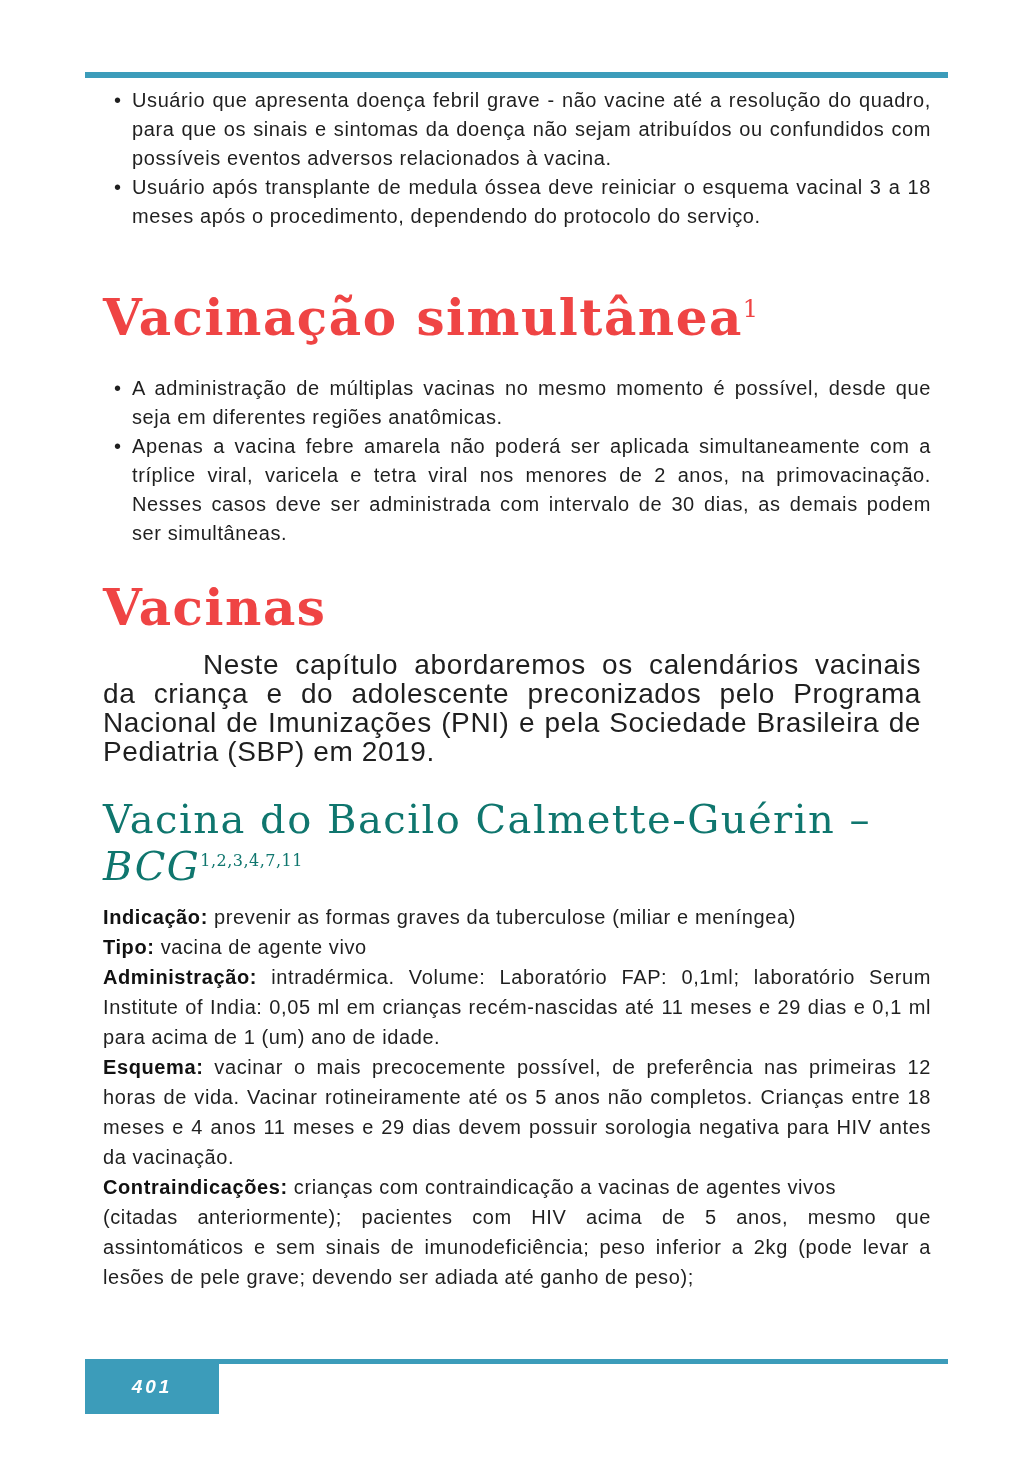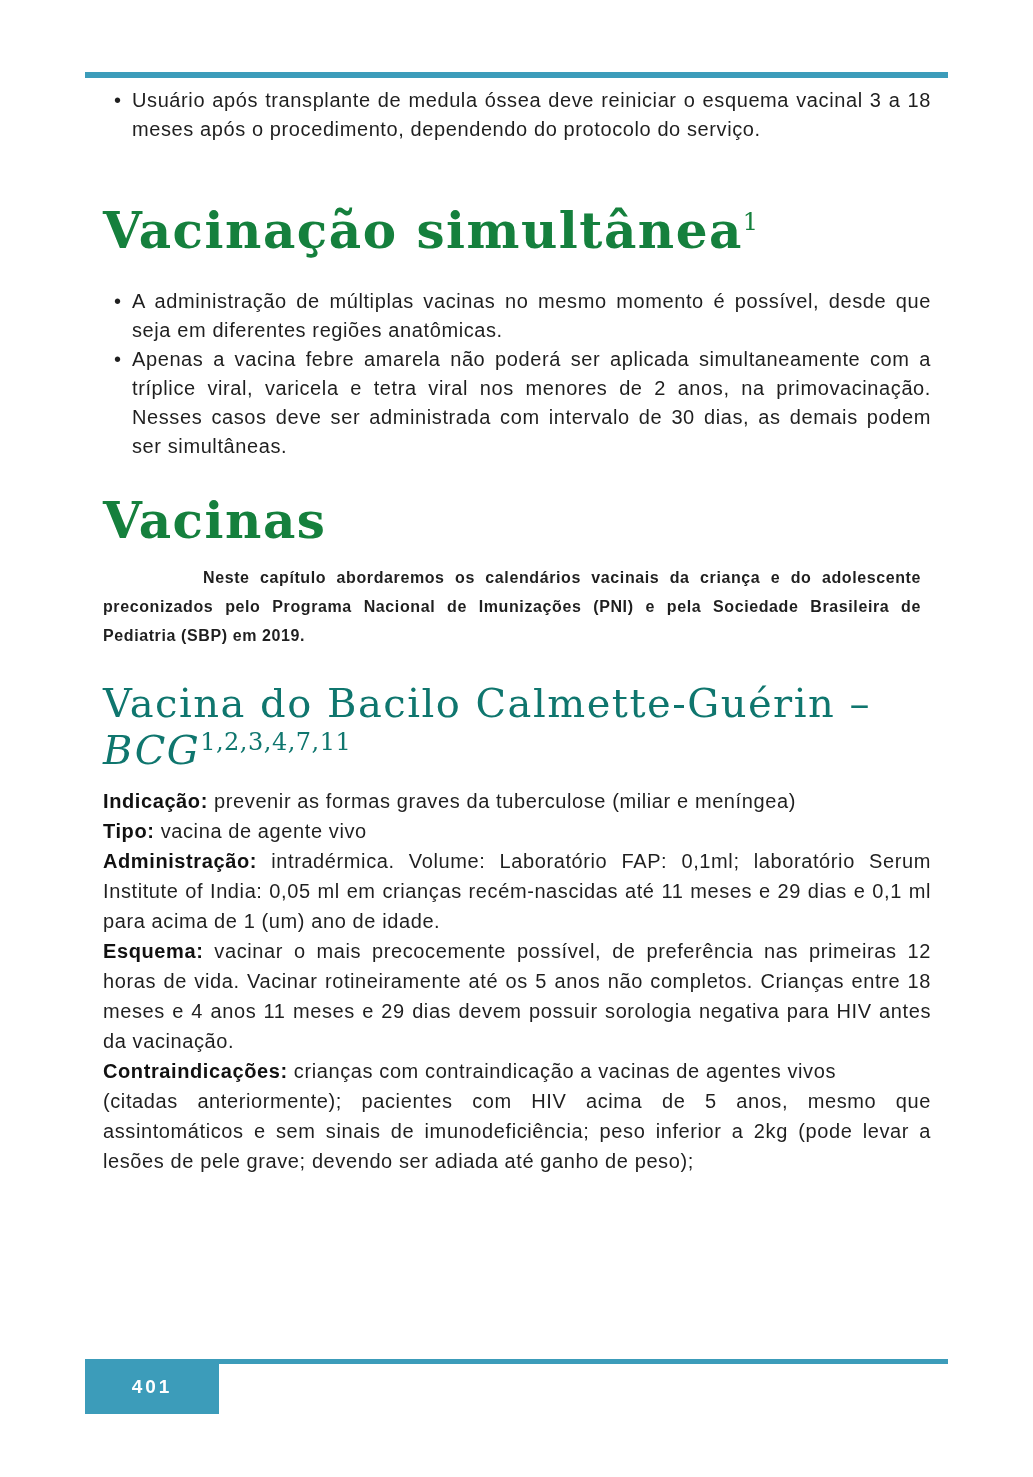"Usuário que apresenta doença febril" li { html: none -> <li>Usuário que apresenta doença febril grave - não vacine até a resolução do quadro, para que os sinais e sintomas da doença não sejam atribuídos ou confundidos com possíveis eventos adversos relacionados à vacina.</li> }
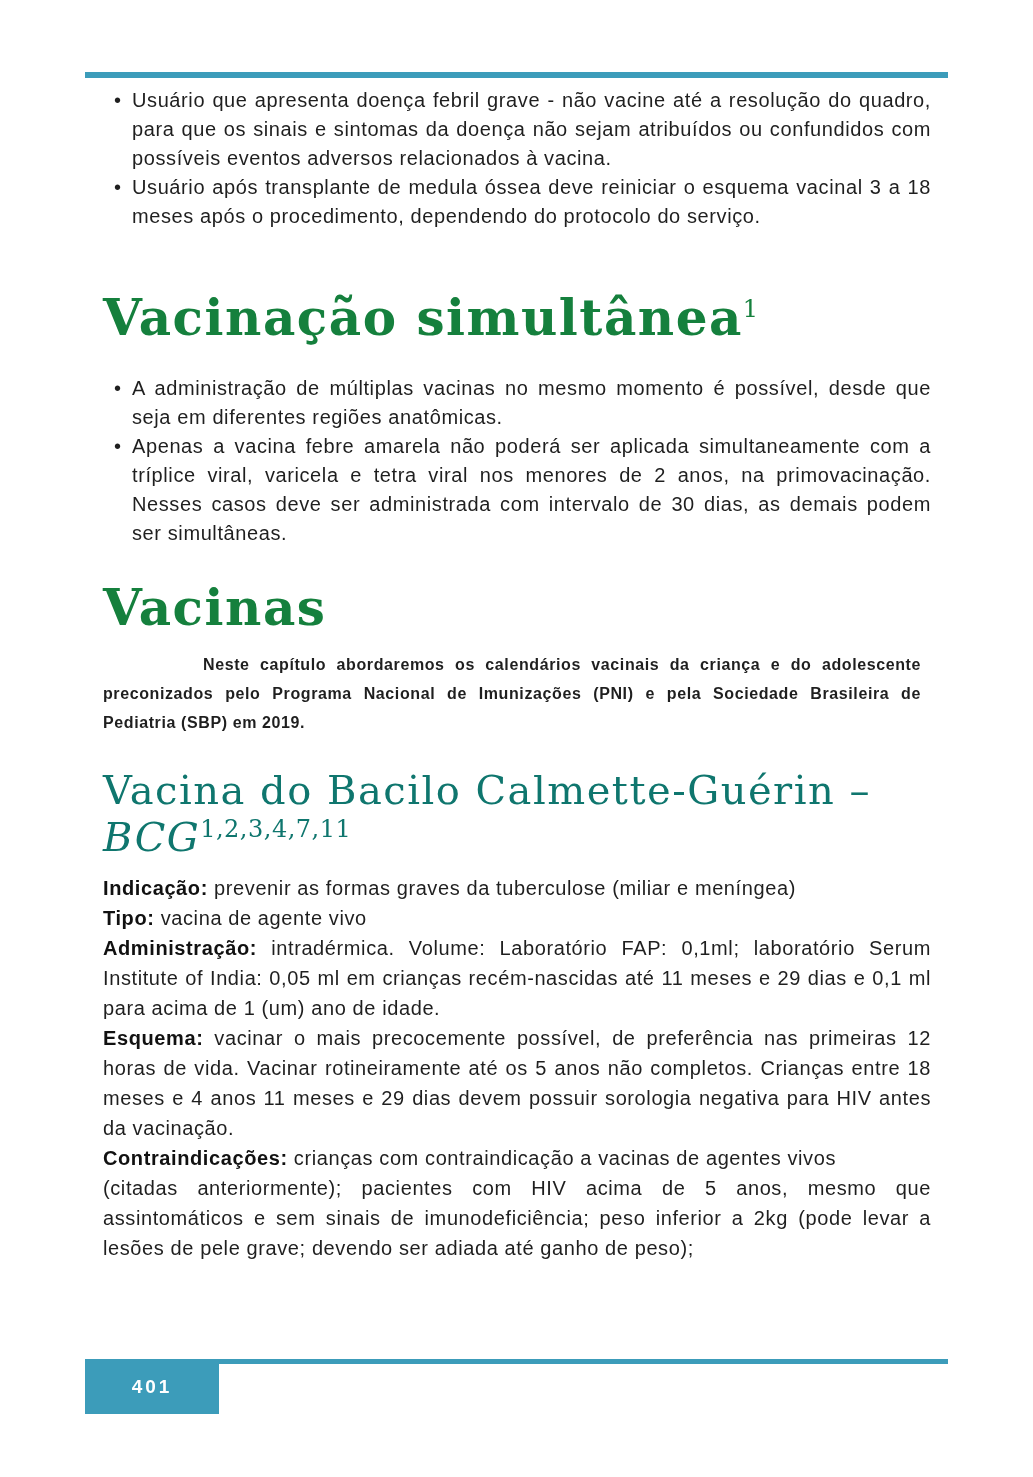"Vacinação simultânea1" h1.section-title { color: #15803d -> #ef4444 }
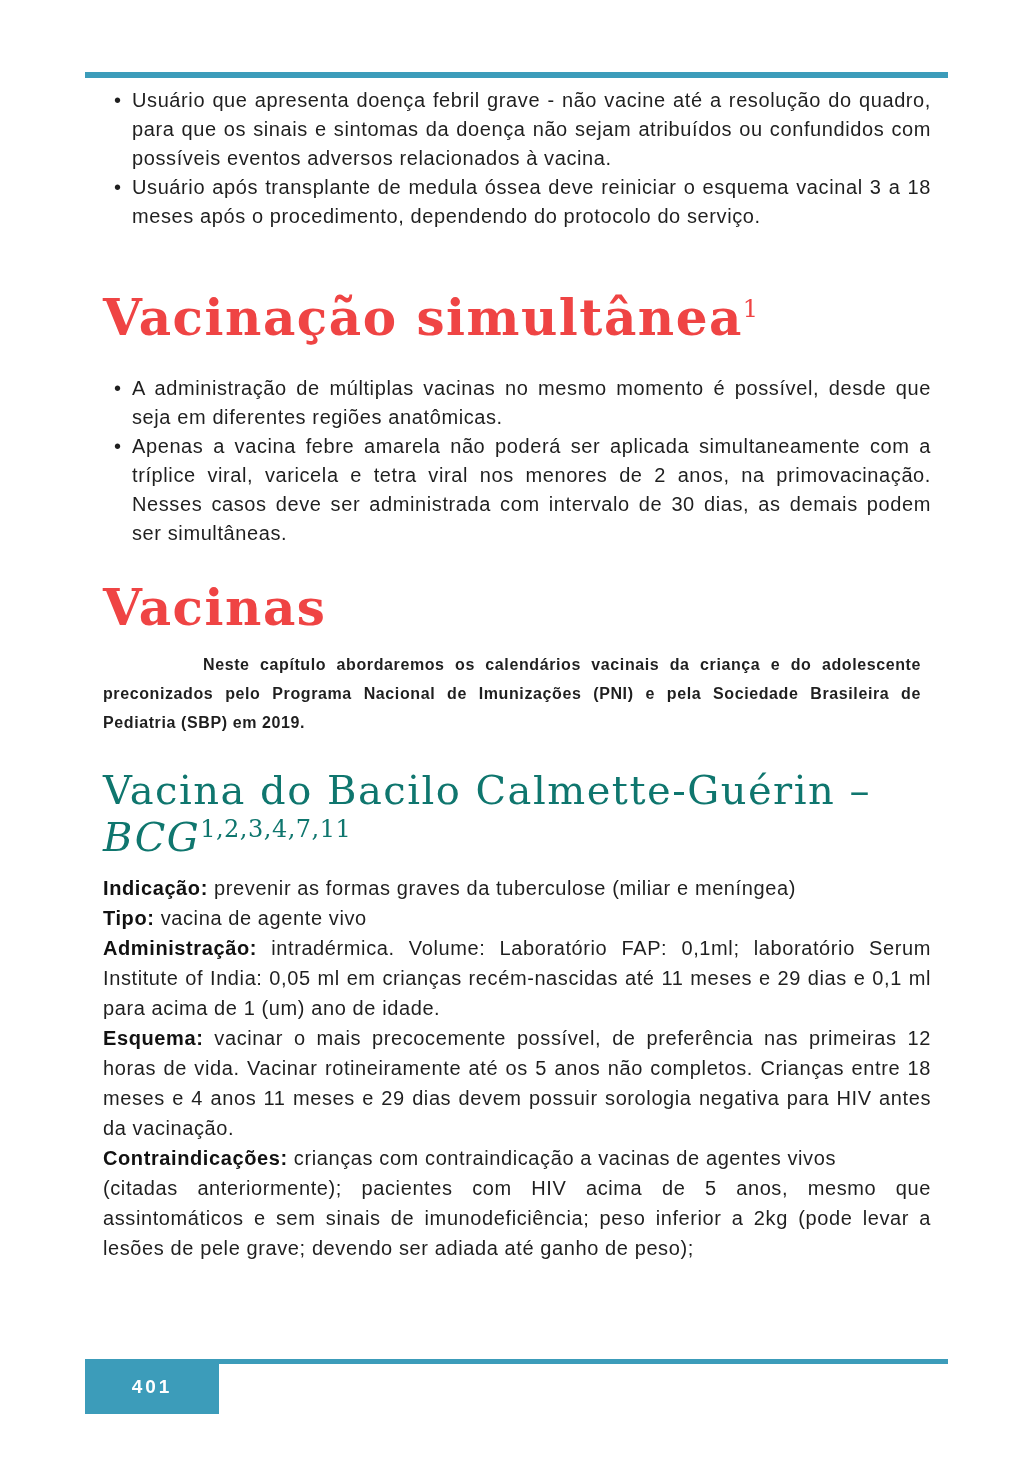"Neste capítulo abordaremos os" p.intro { font-size: 16px -> 28px; font-weight: bold -> none }
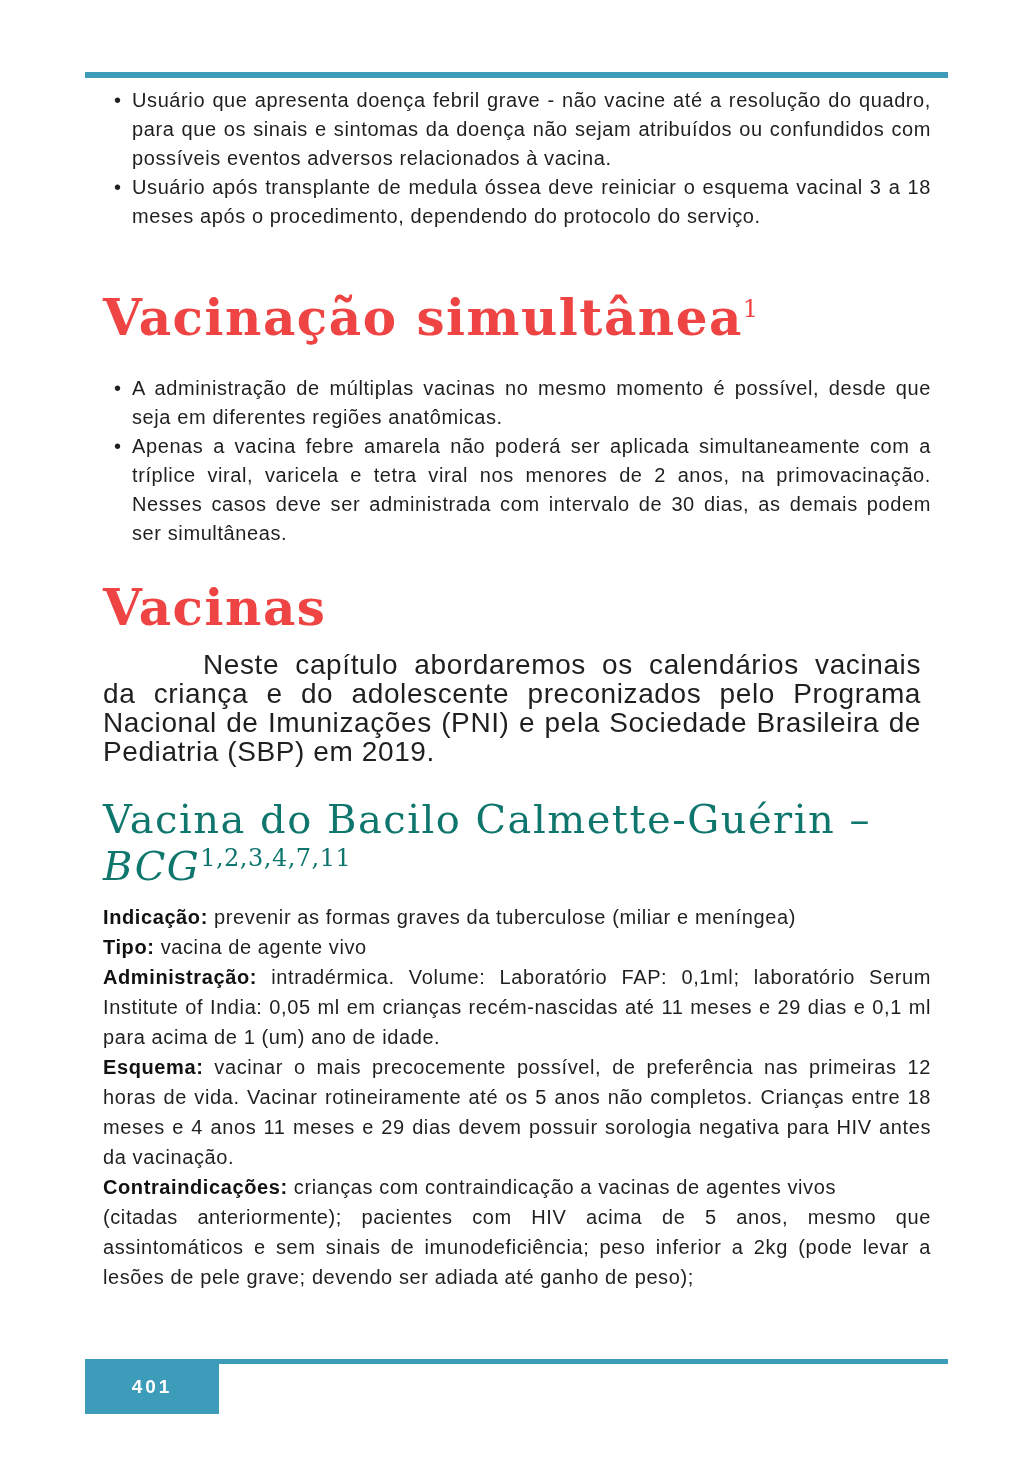"1,2,3,4,7,11" h2.bcg-title .sup { font-size: 24px -> 16px }
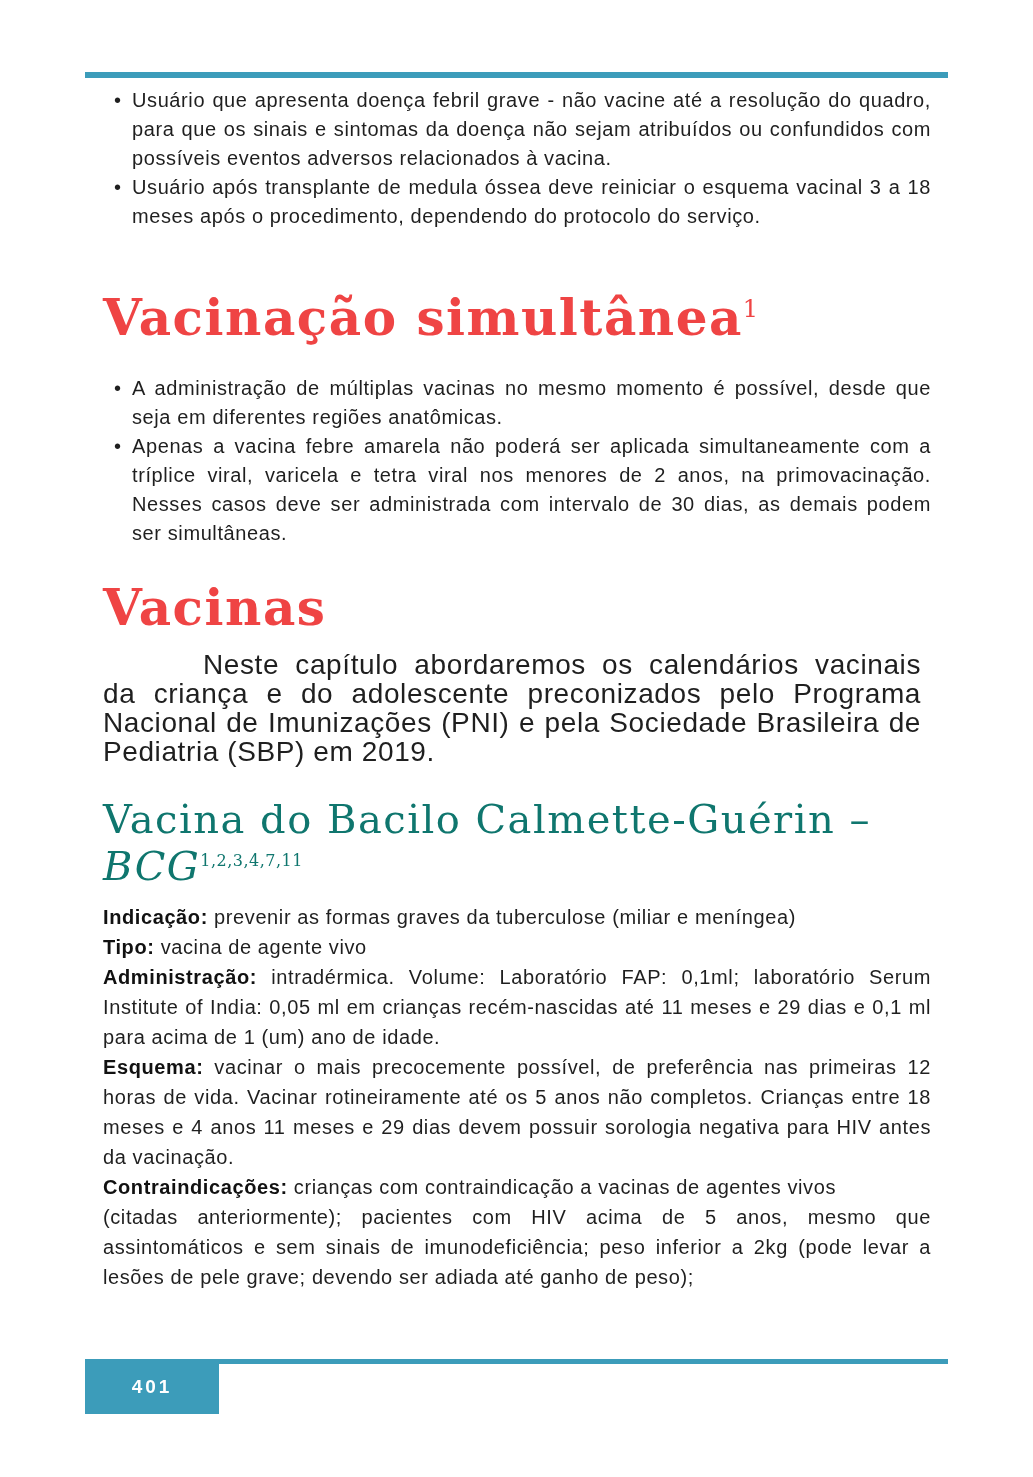"401" .page-number-box { font-style: none -> italic }
